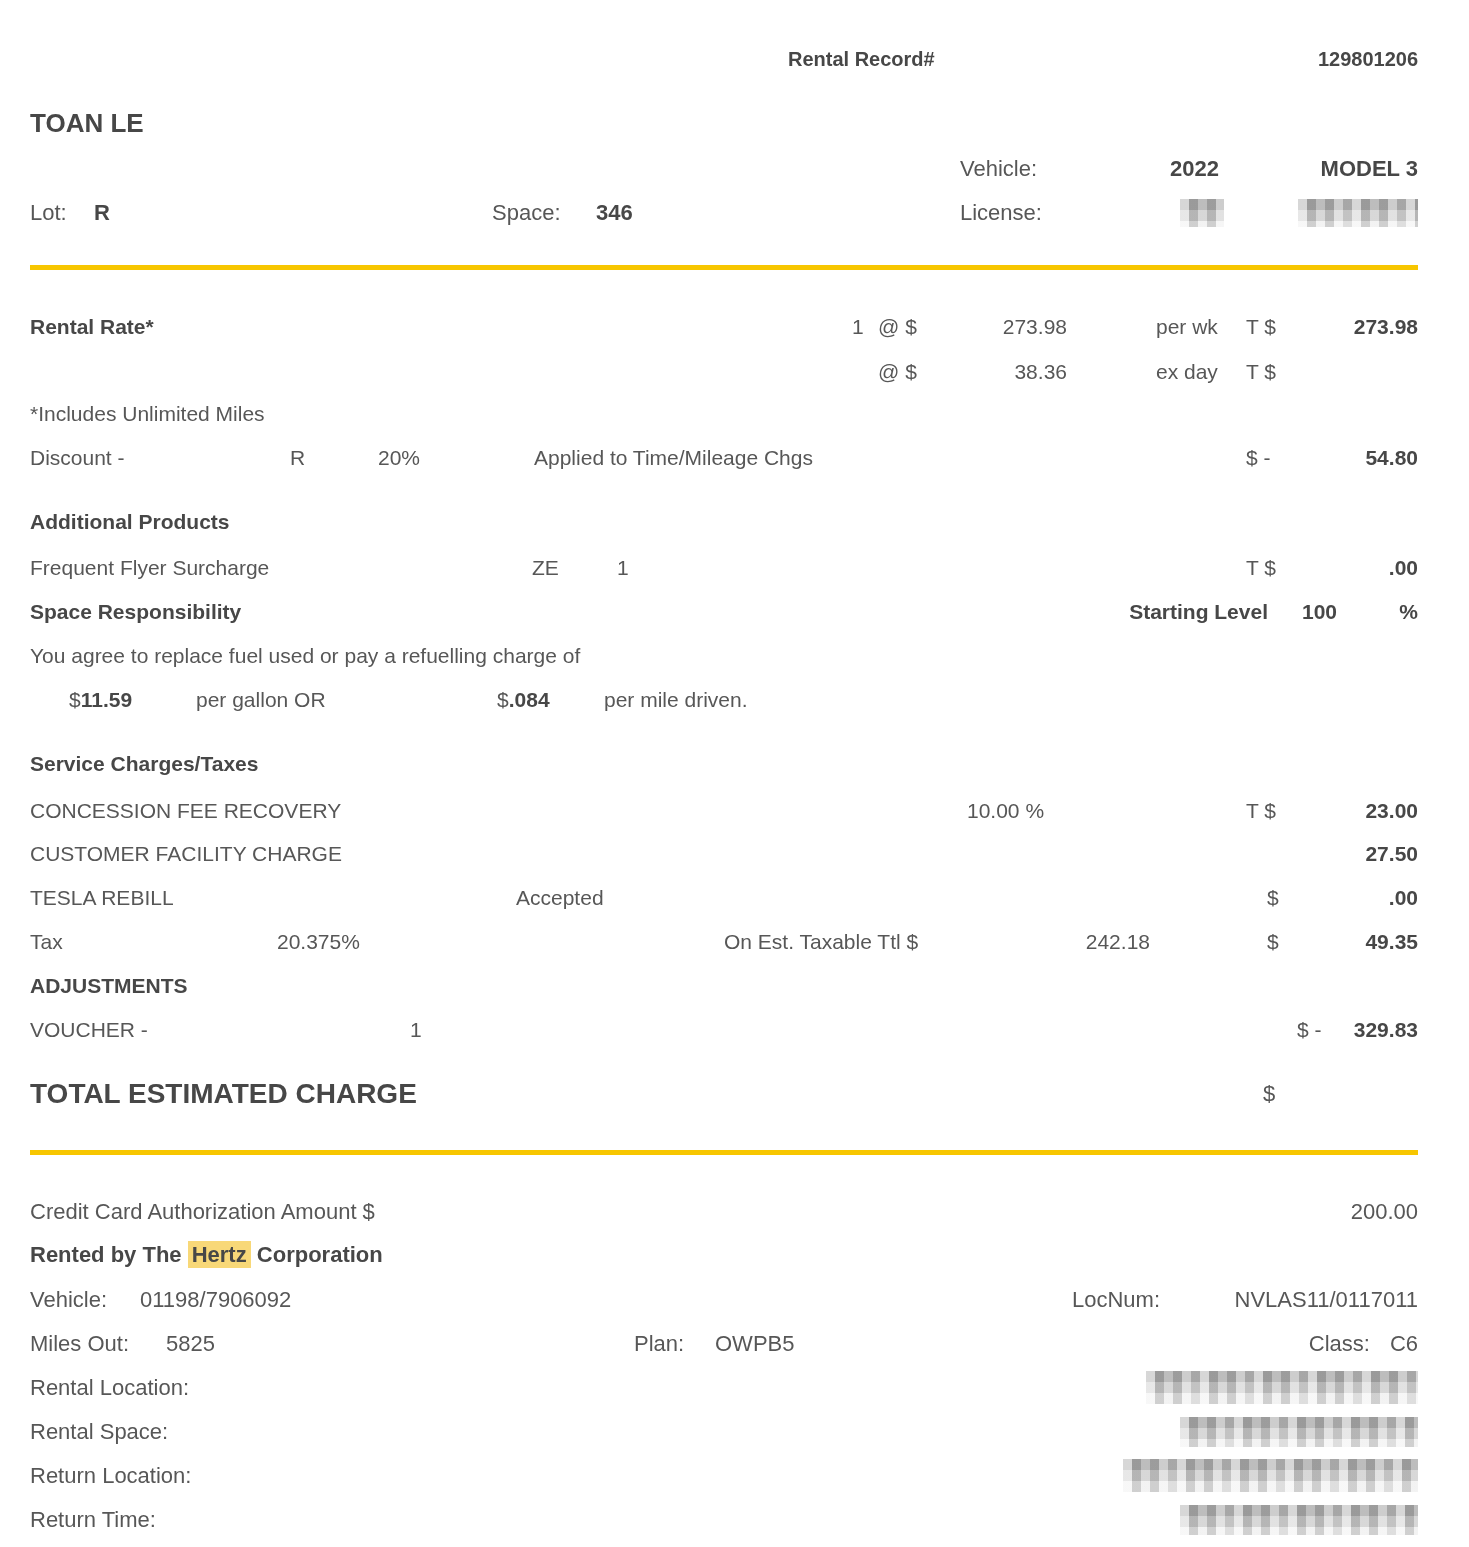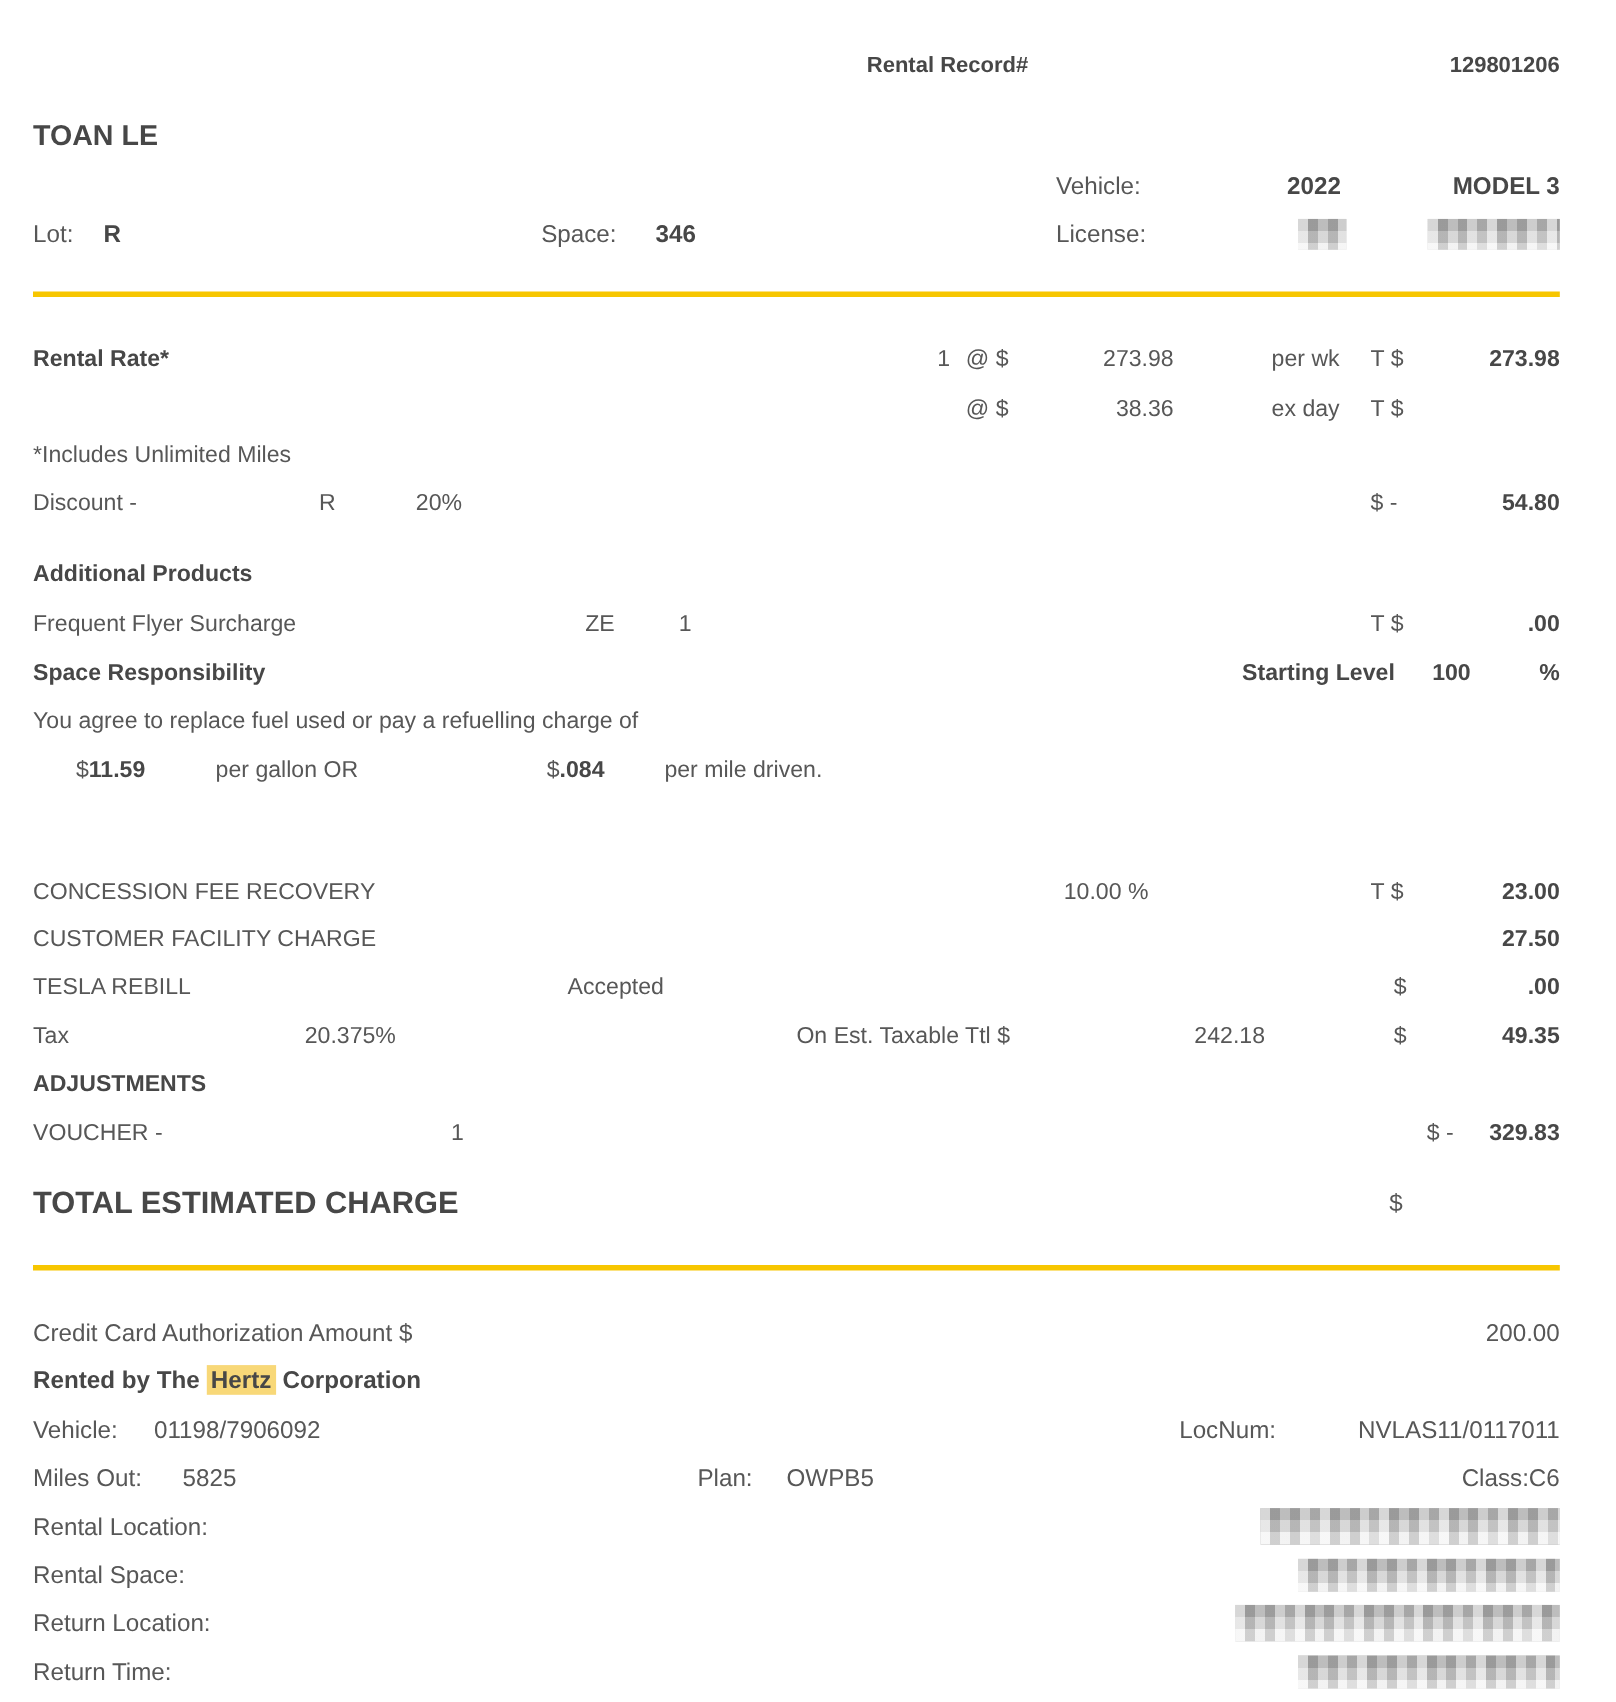"Applied to Time/Mileage Chgs" span { html: none -> <span>Applied to Time/Mileage Chgs</span> }
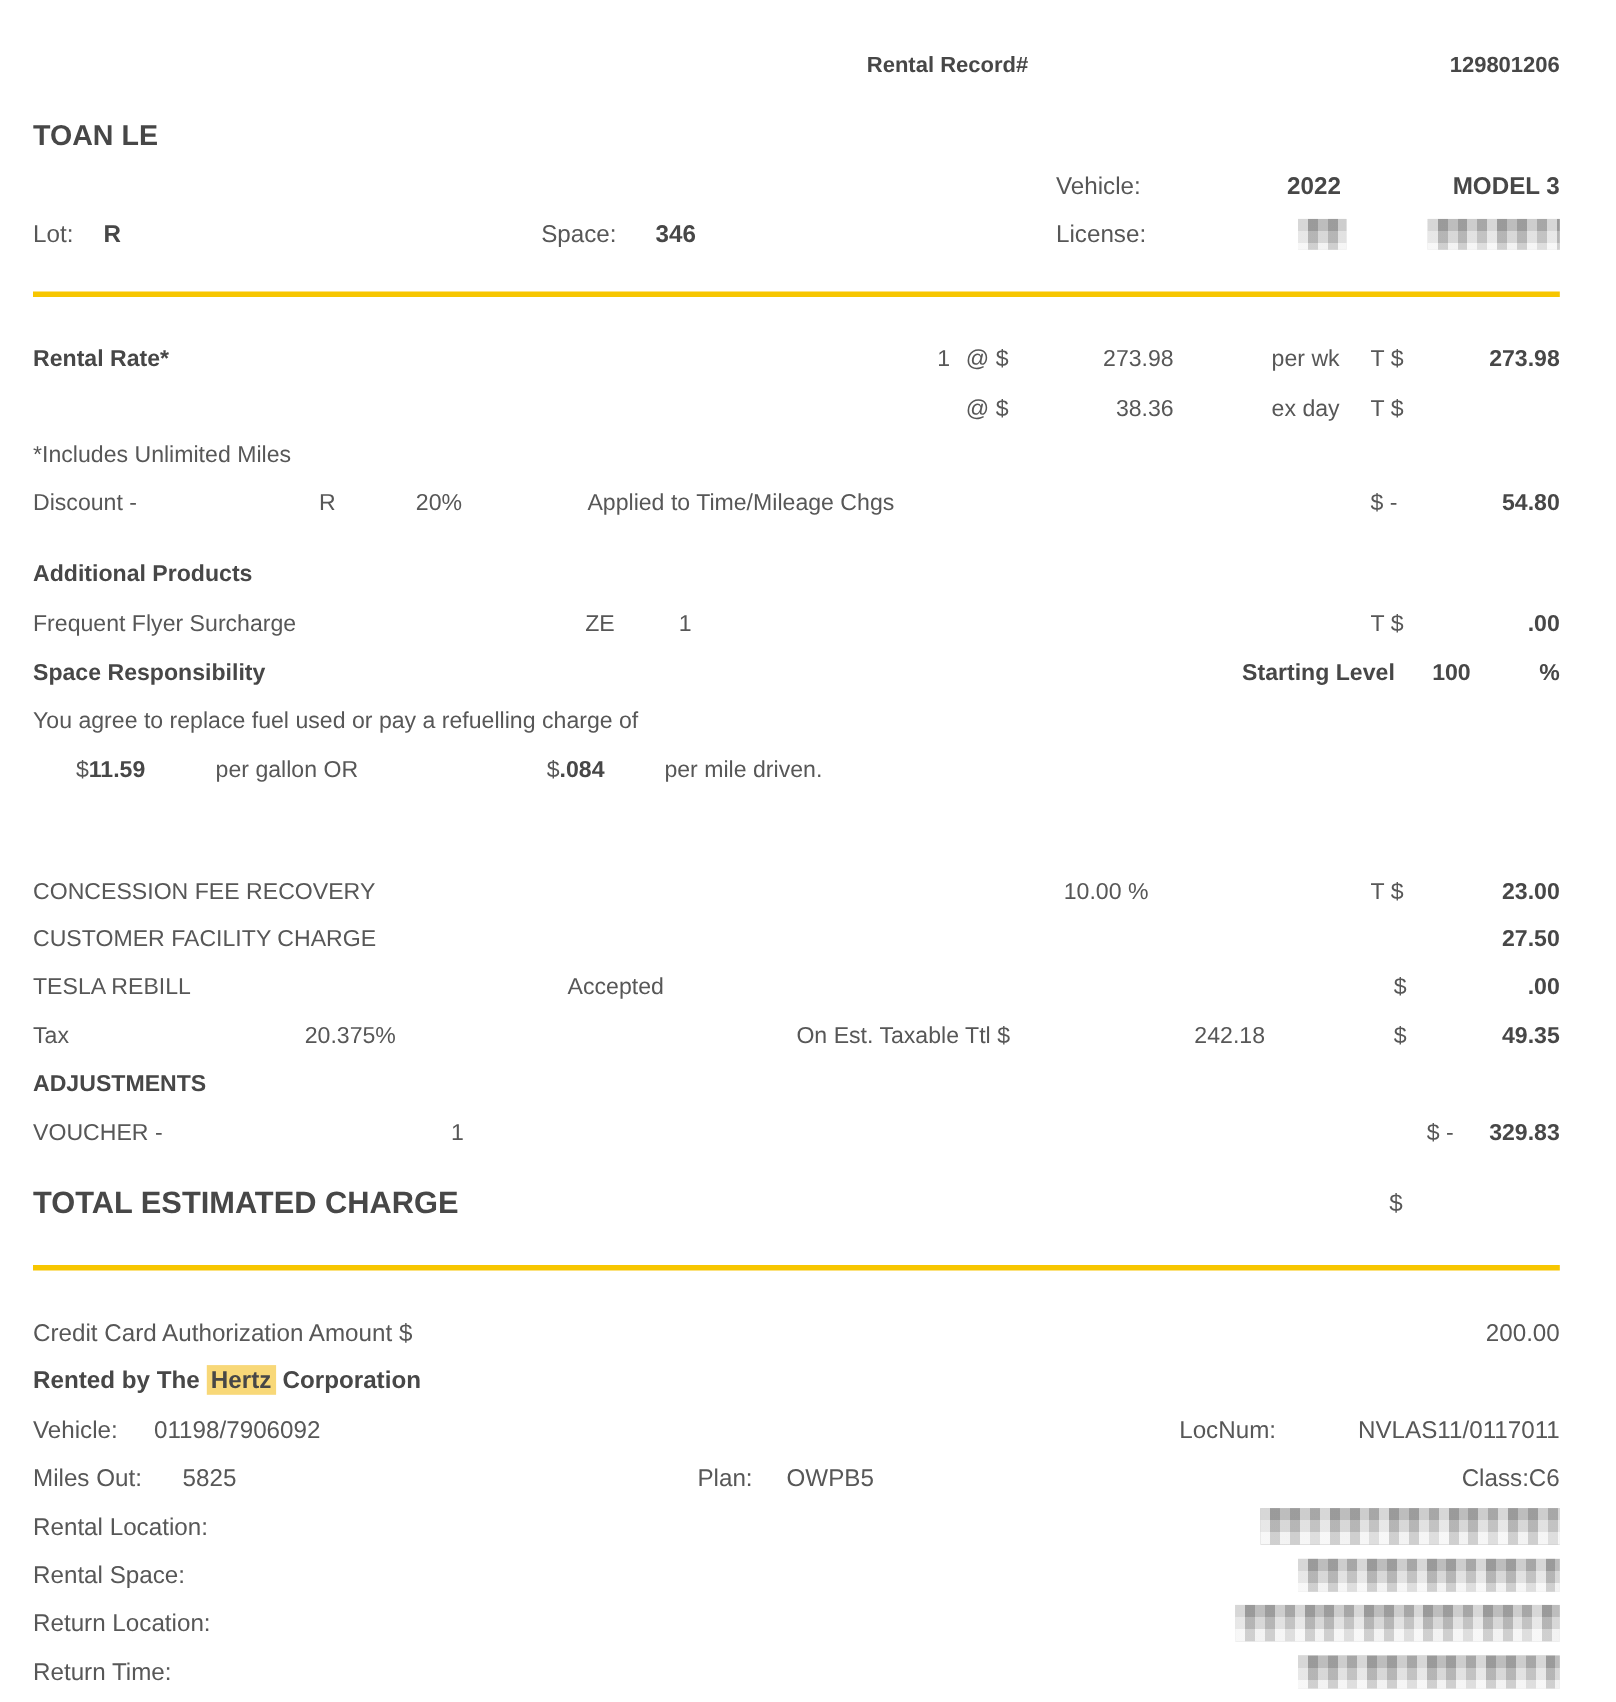"Service Charges/Taxes" div.row { html: none -> <div> <span>Service Charges/Taxes</span> </div> }
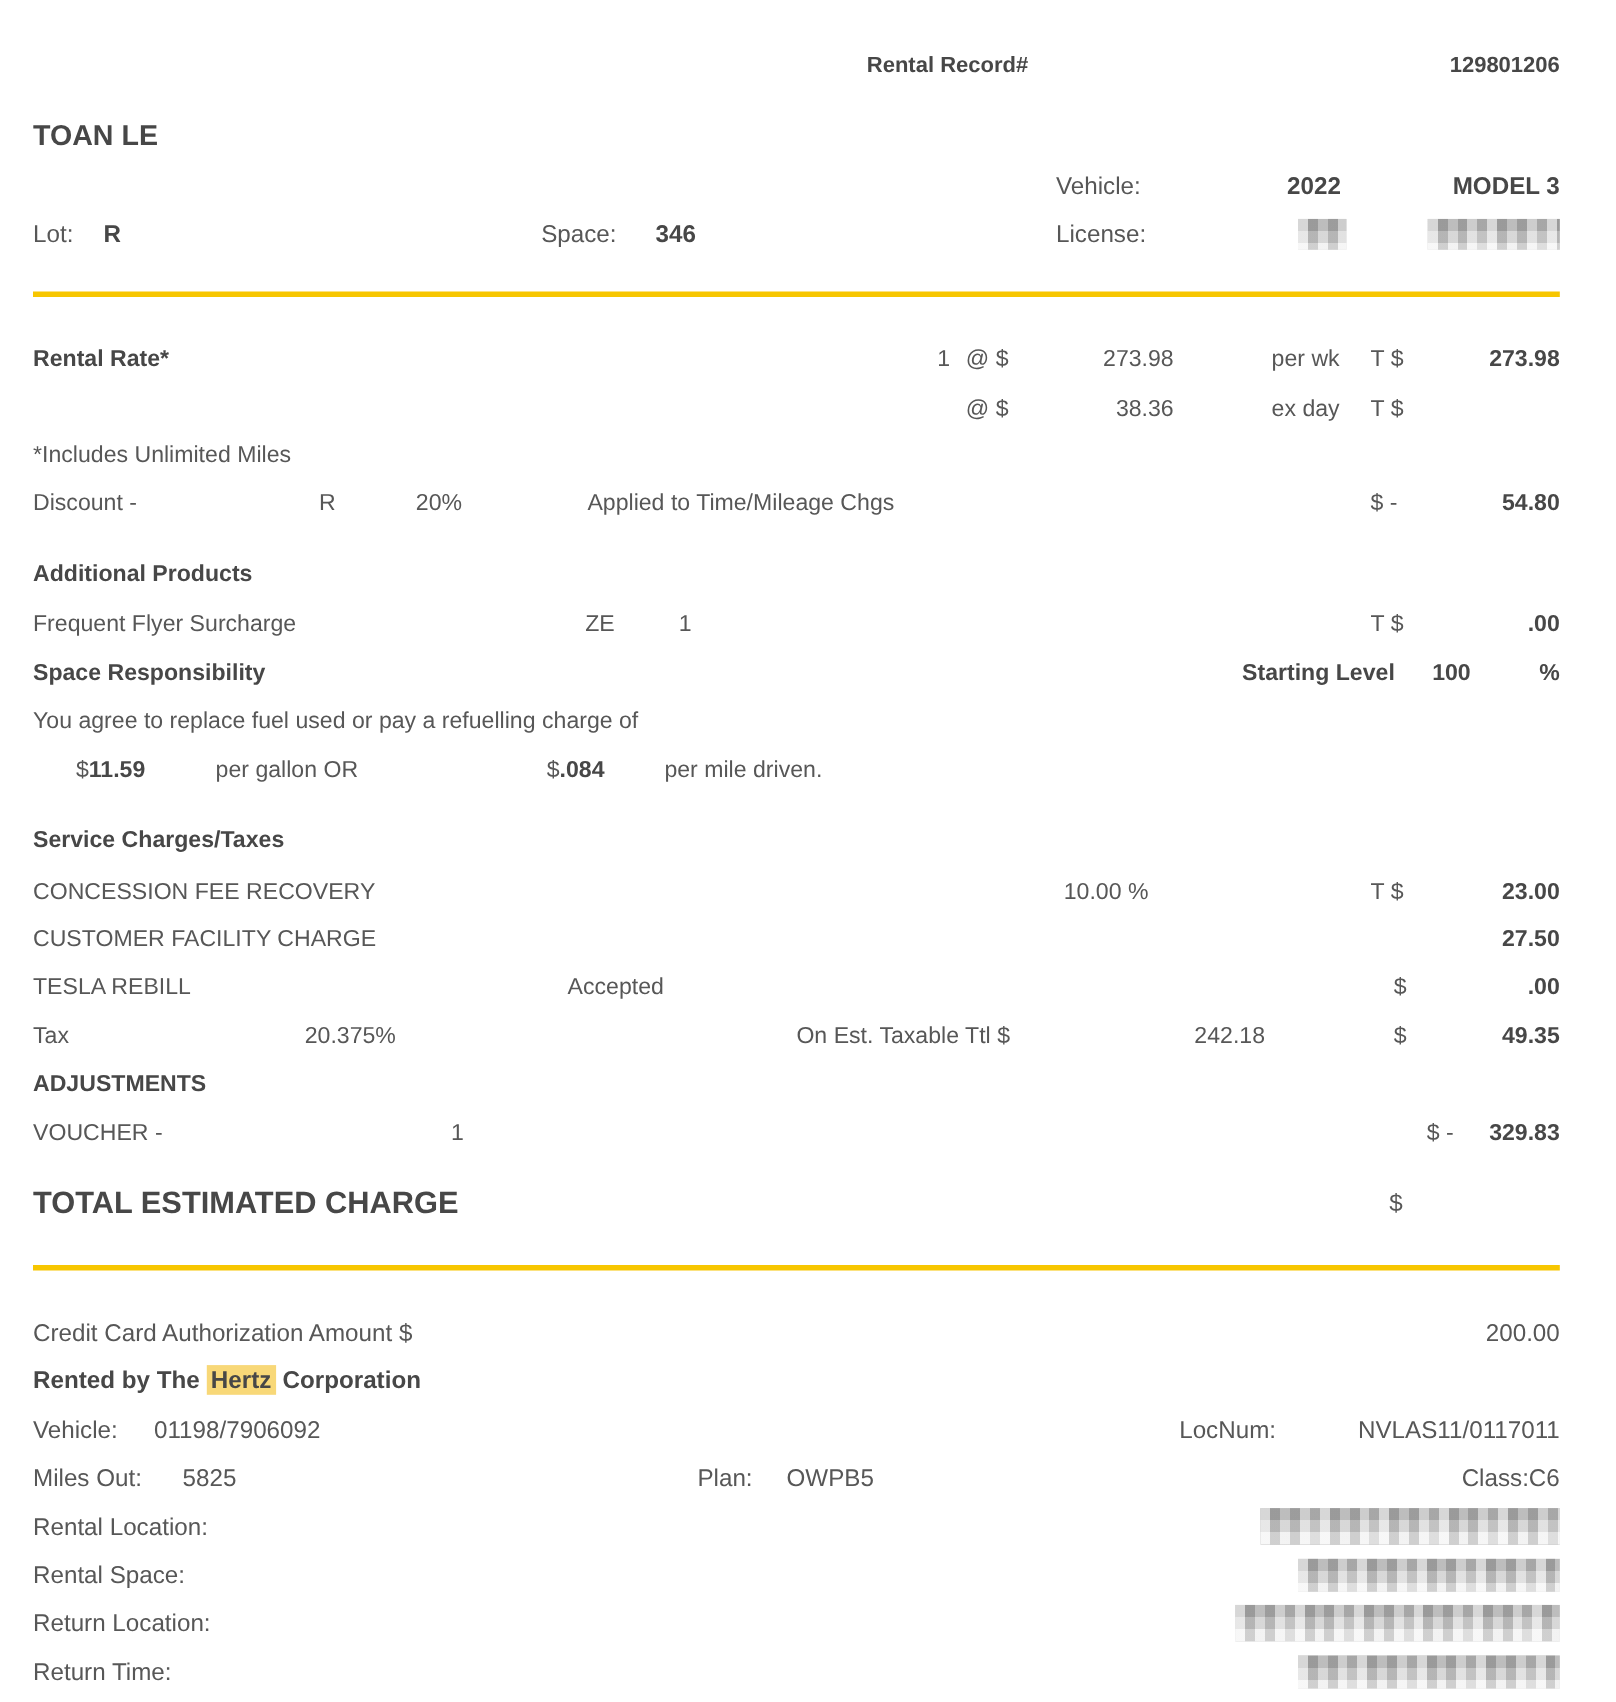"Class:" .rcluster { gap: none -> 20px }
